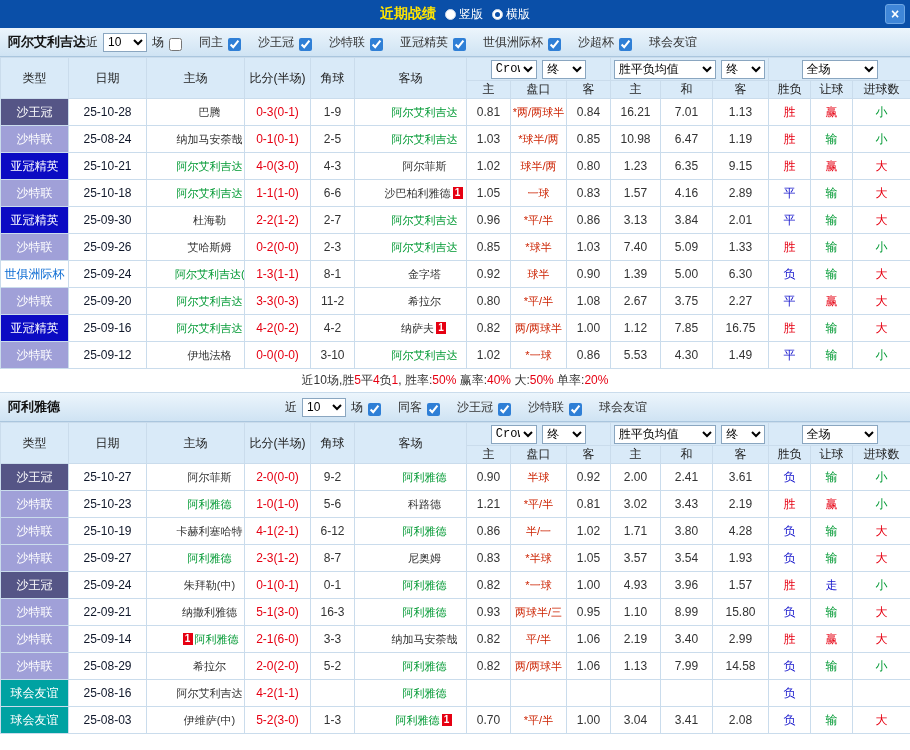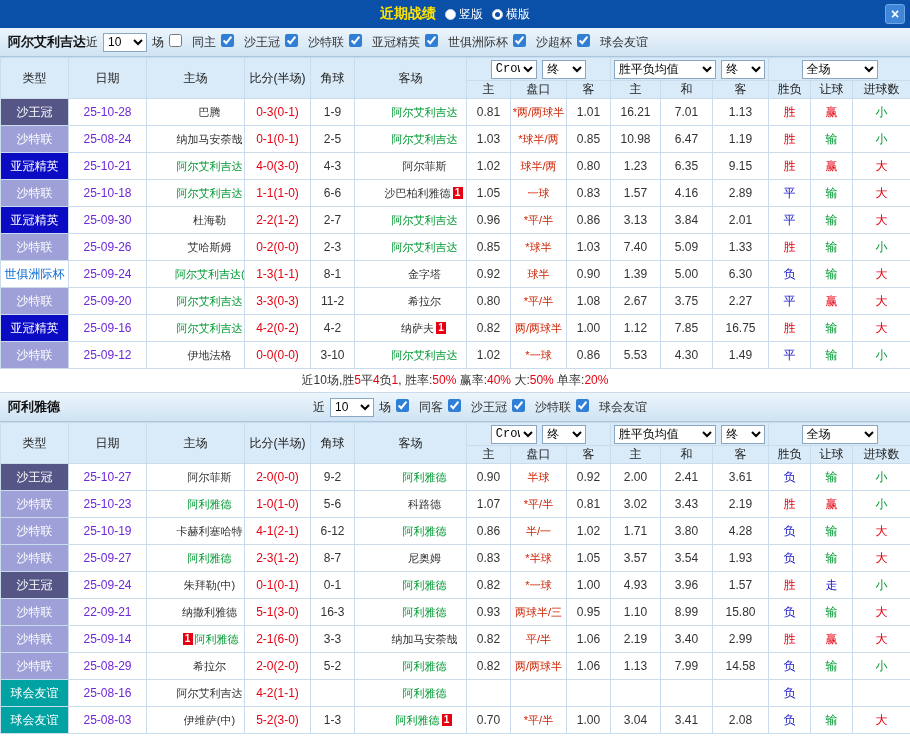"同主" .cb { align-items: flex-start -> flex-end; gap: 10px -> 17px }
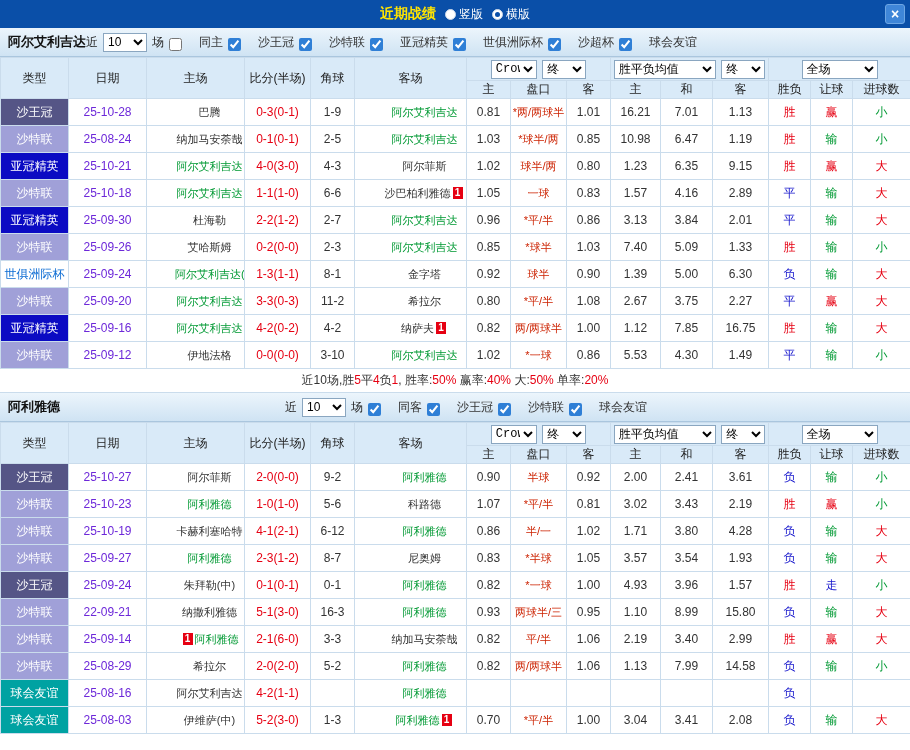"25-10-28" .td-date { color: #6d28d9 -> #0f172a }
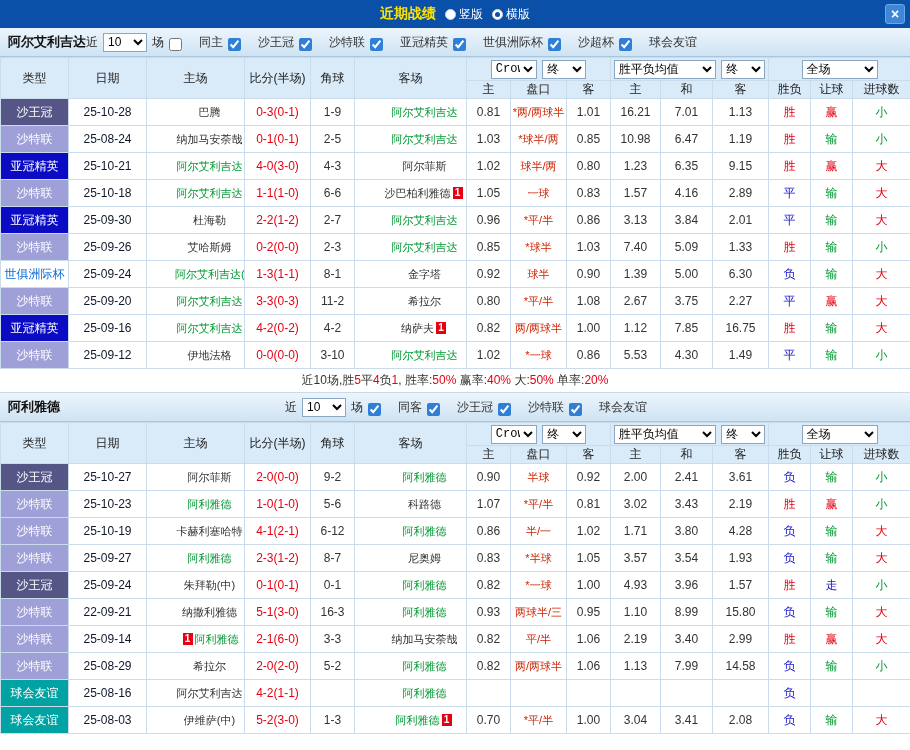"1.01" td.td-odd { text: 1.01 -> 0.84 }
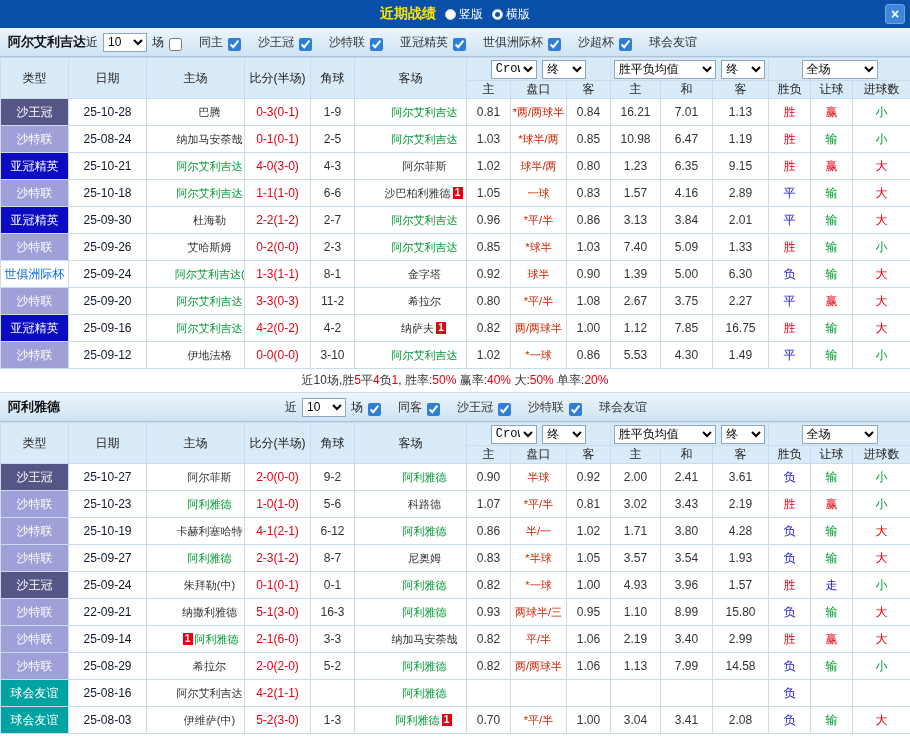"1.07" td.td-odd { text: 1.07 -> 1.21 }
